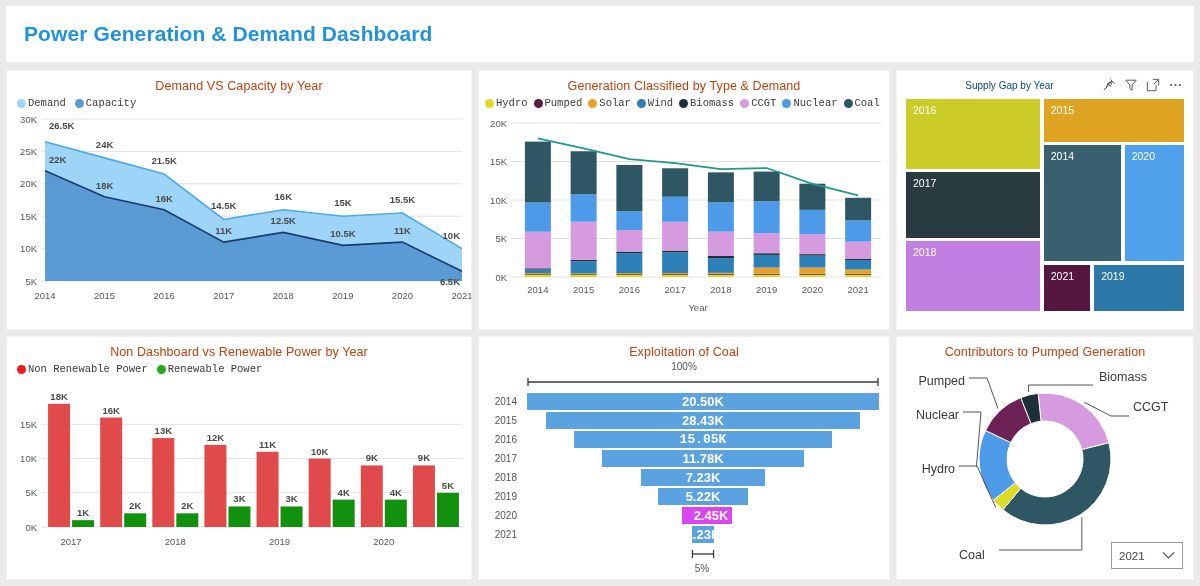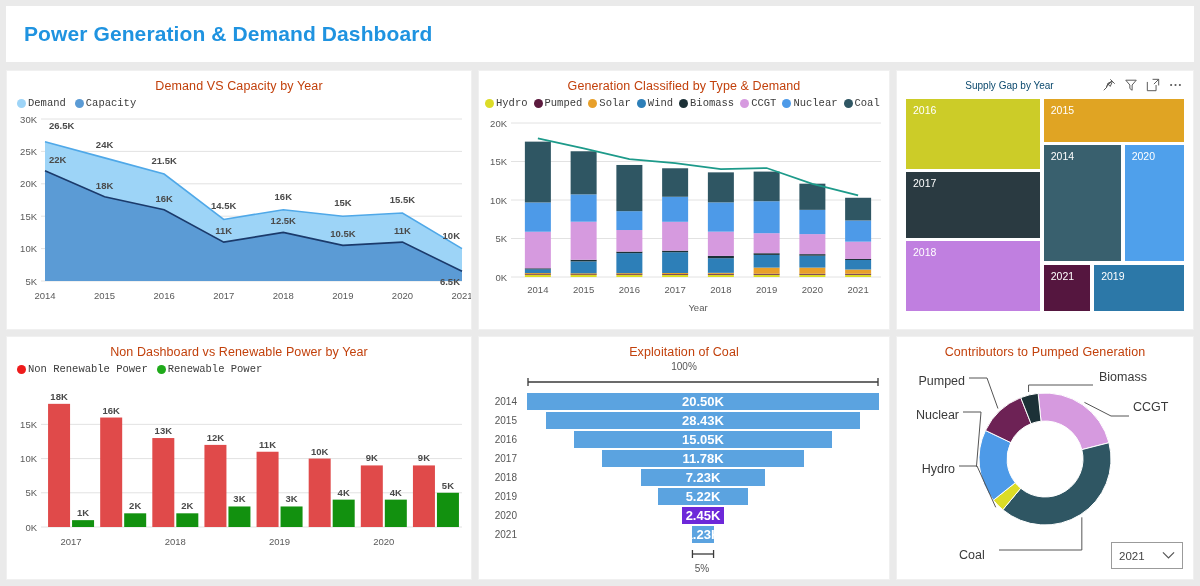"15.05K" div.fn-track { font-family: none -> Liberation Mono, monospace }
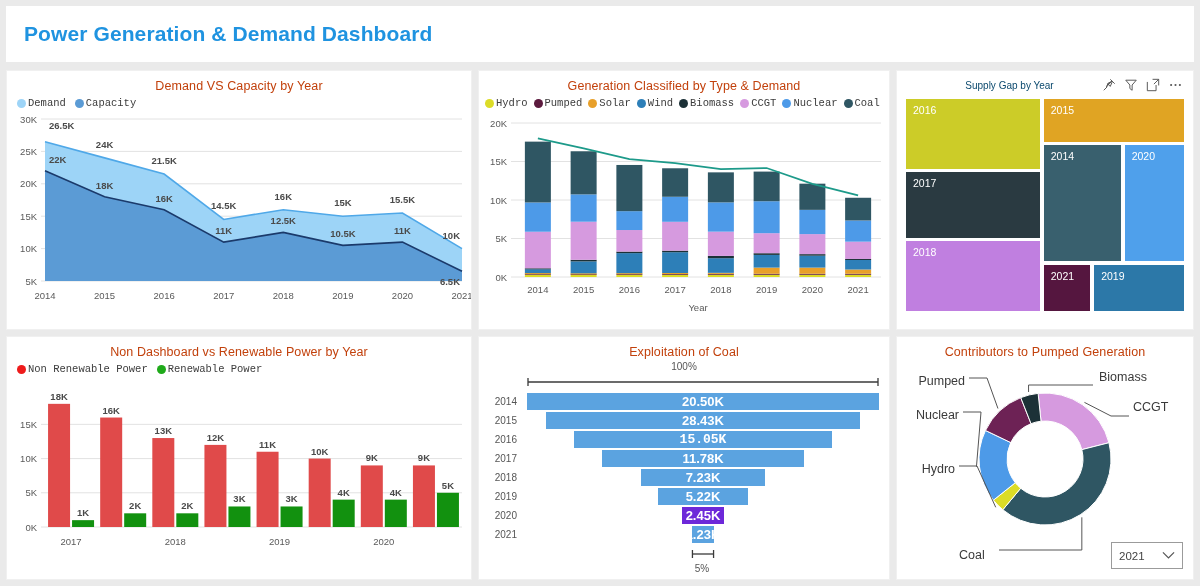"2.45K" div.fn-bar { background: #6d28d9 -> #d946ef; padding-left: none -> 8px }
